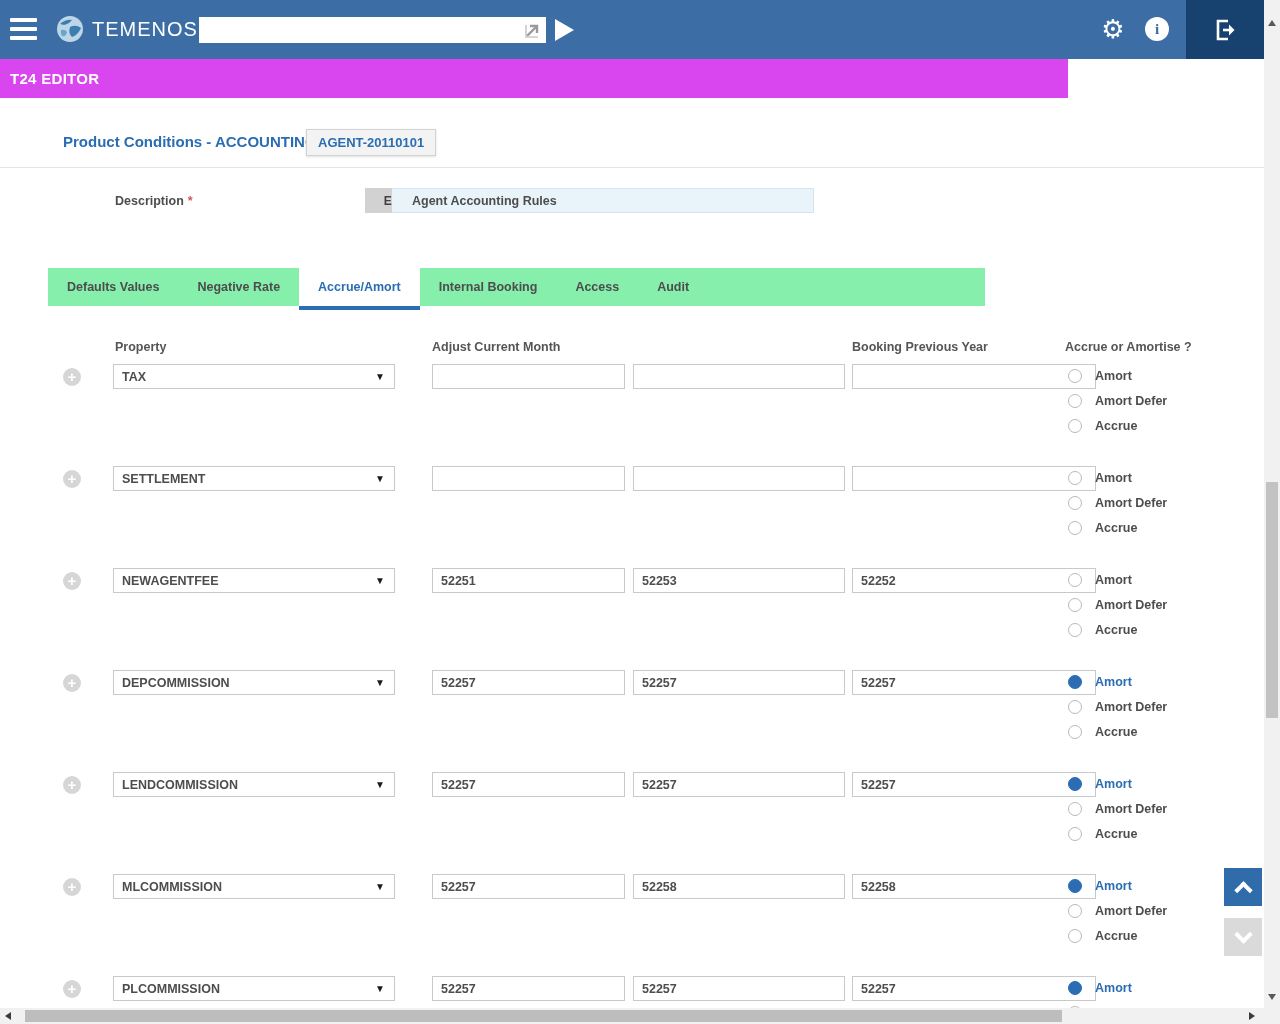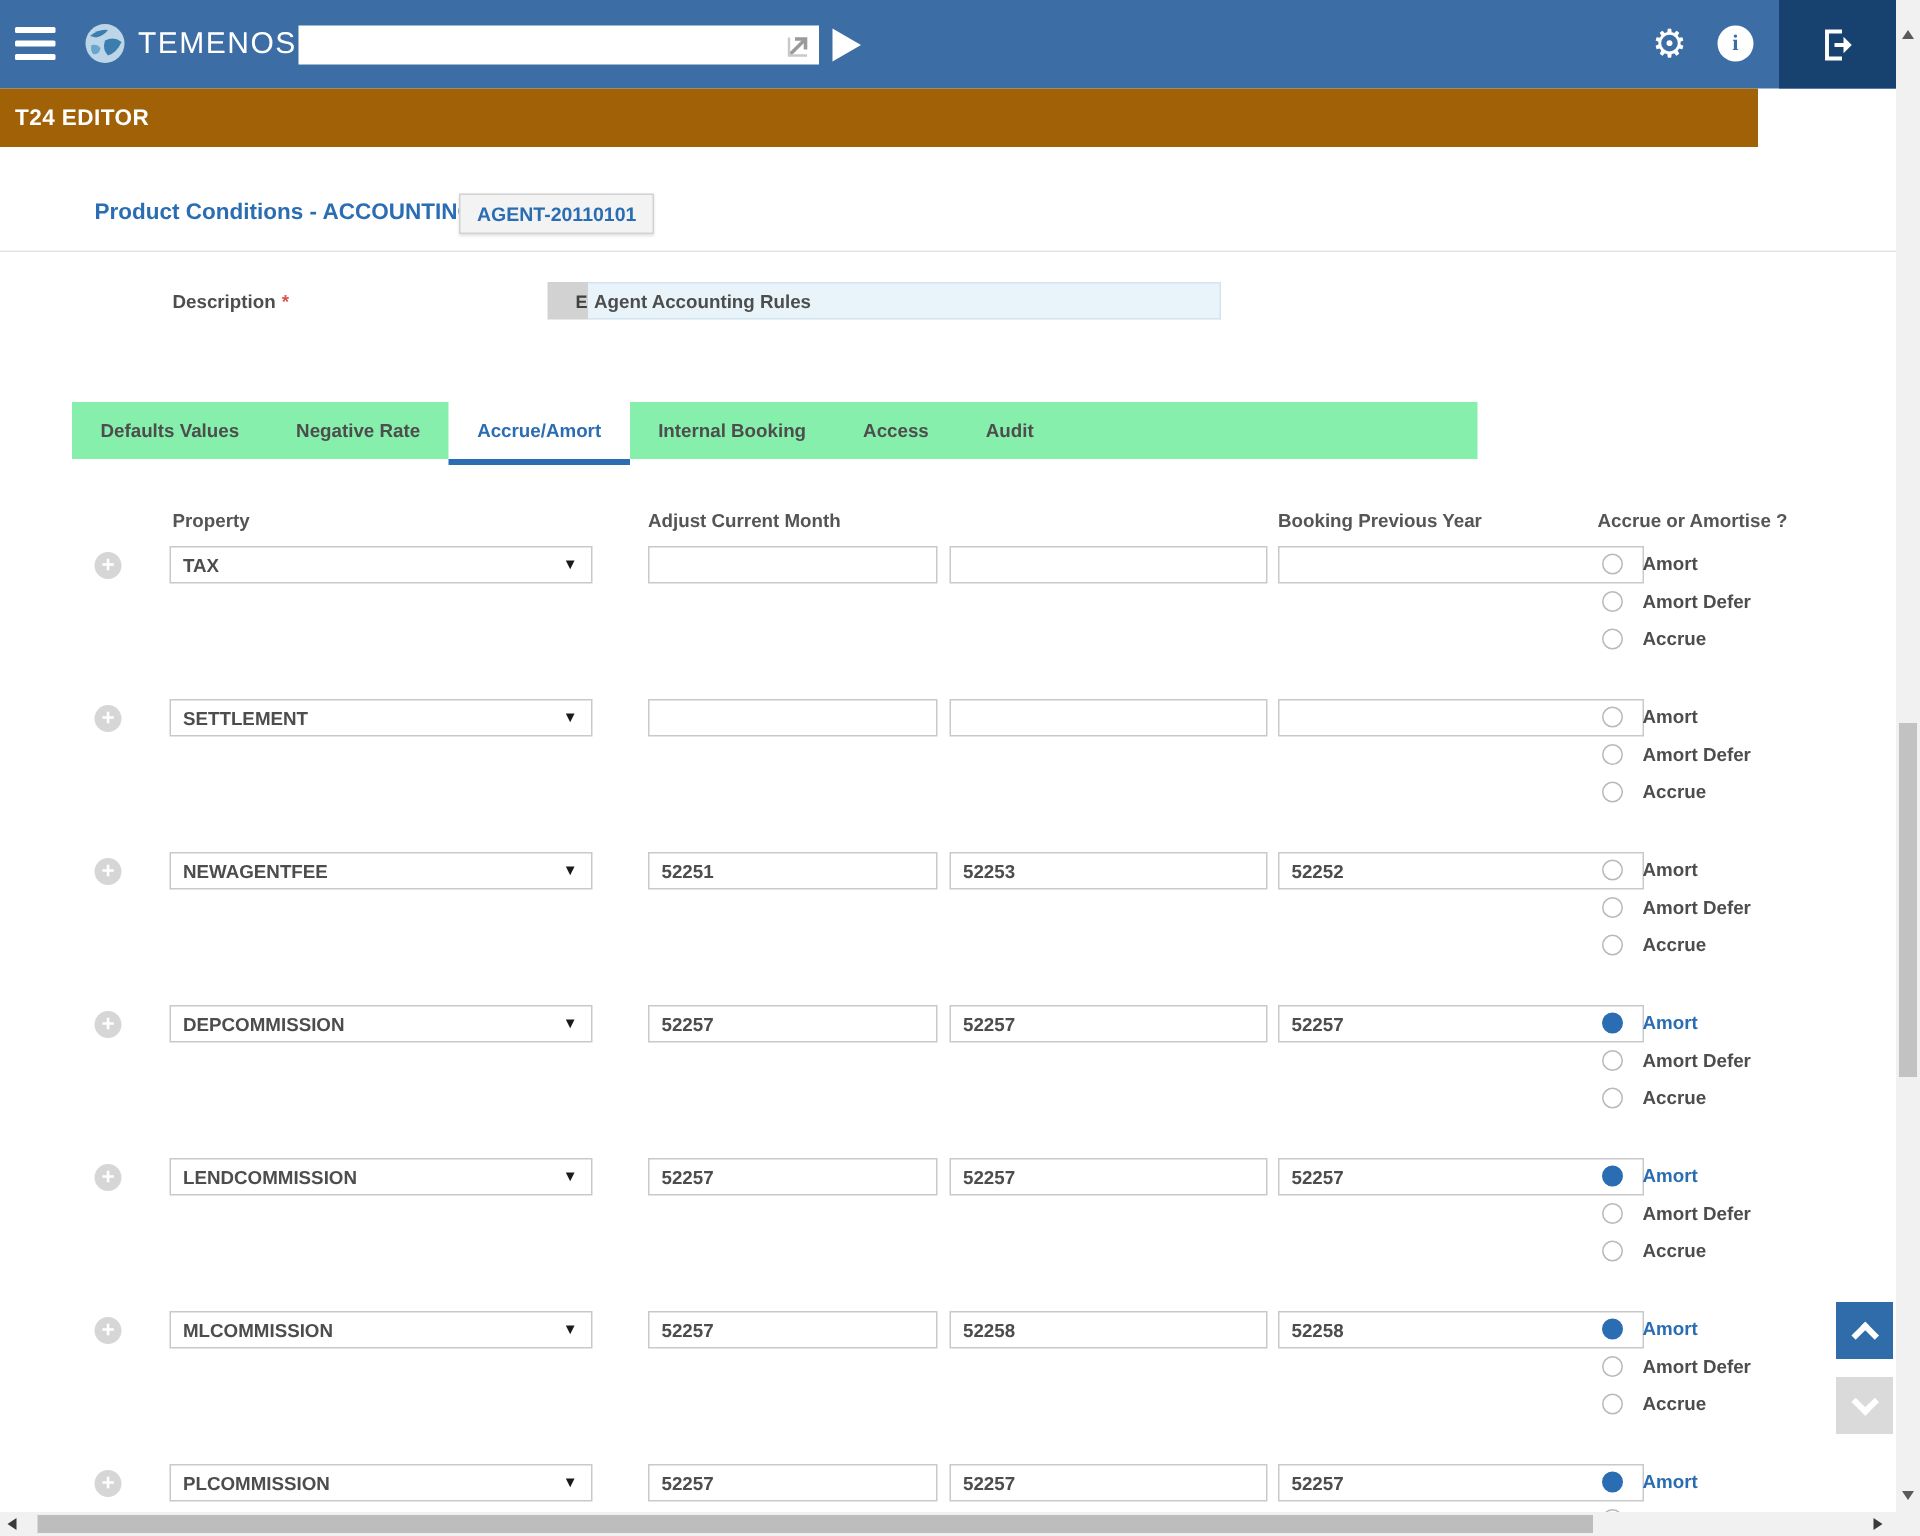"T24 EDITOR" .t24bar { background: #a16207 -> #d946ef; width: 1172px -> 1068px }
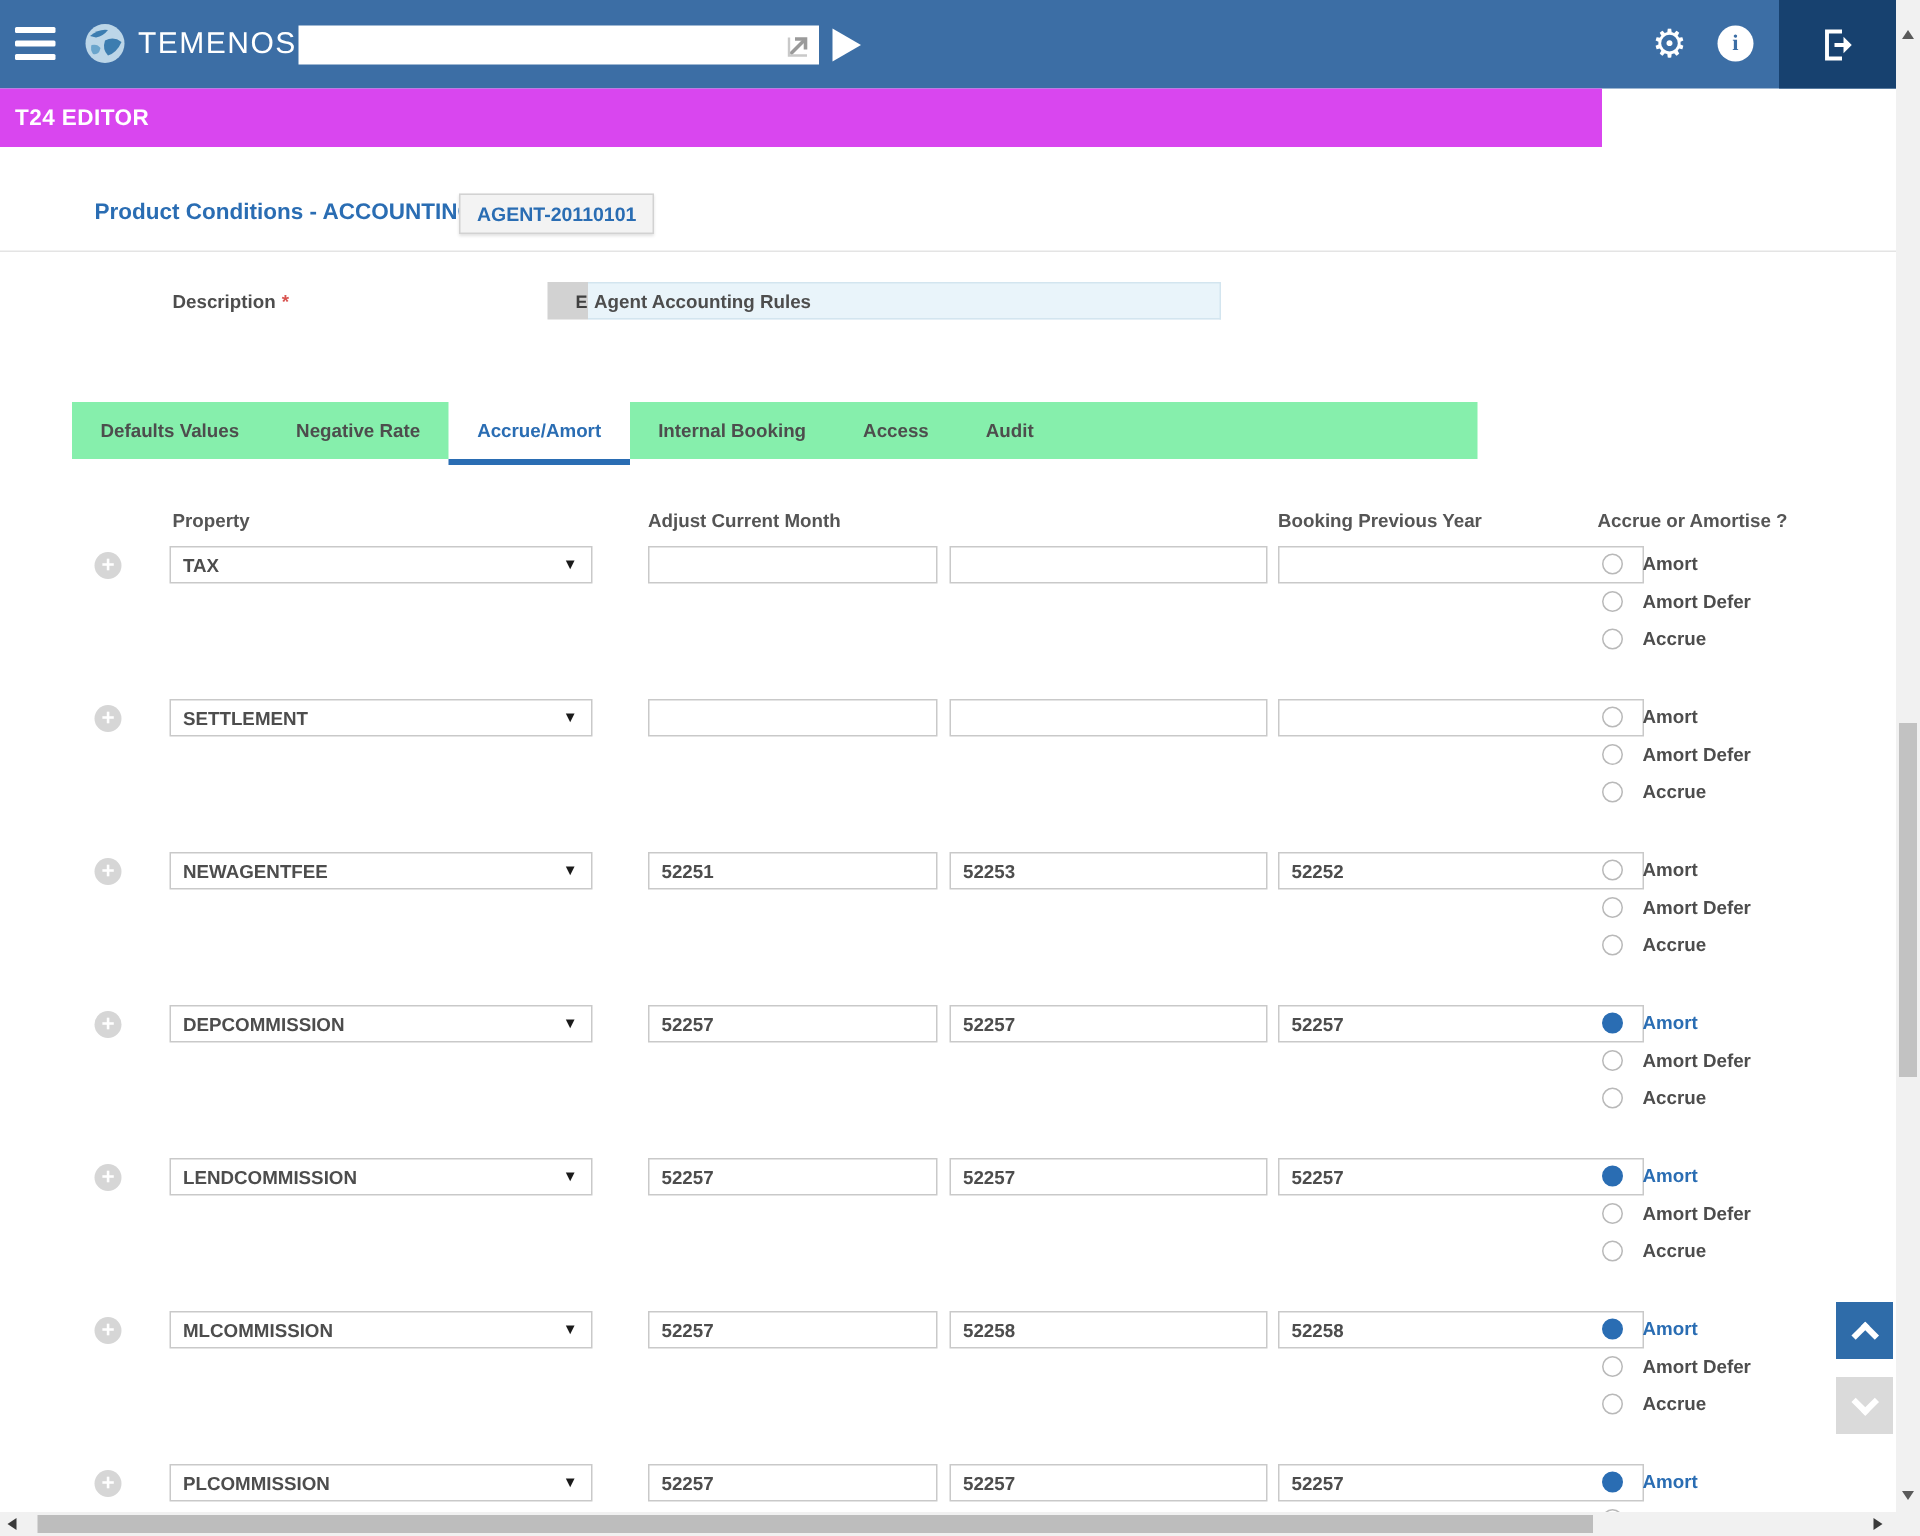"Agent Accounting Rules" .desc-input { padding: 0 4px -> 0 20px }
